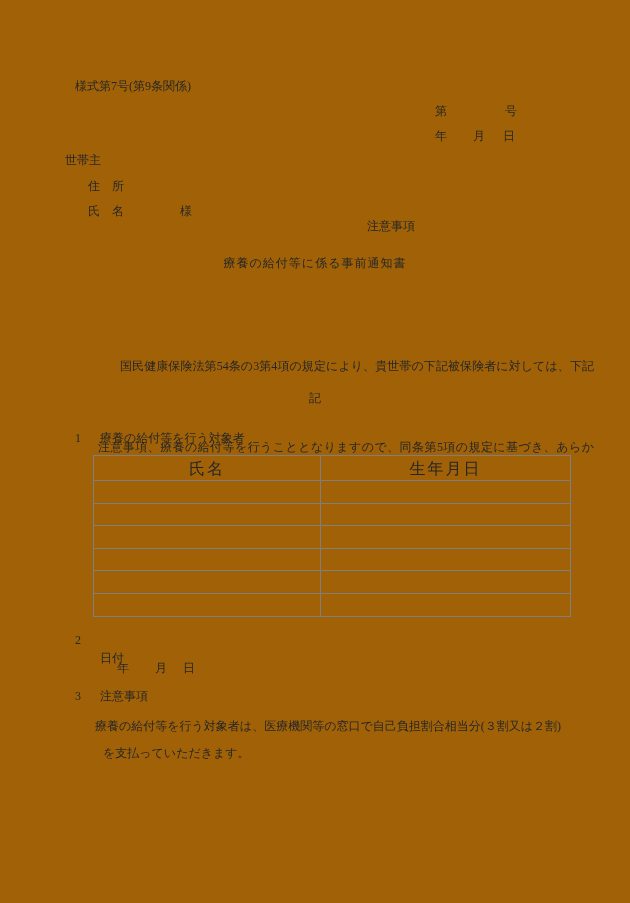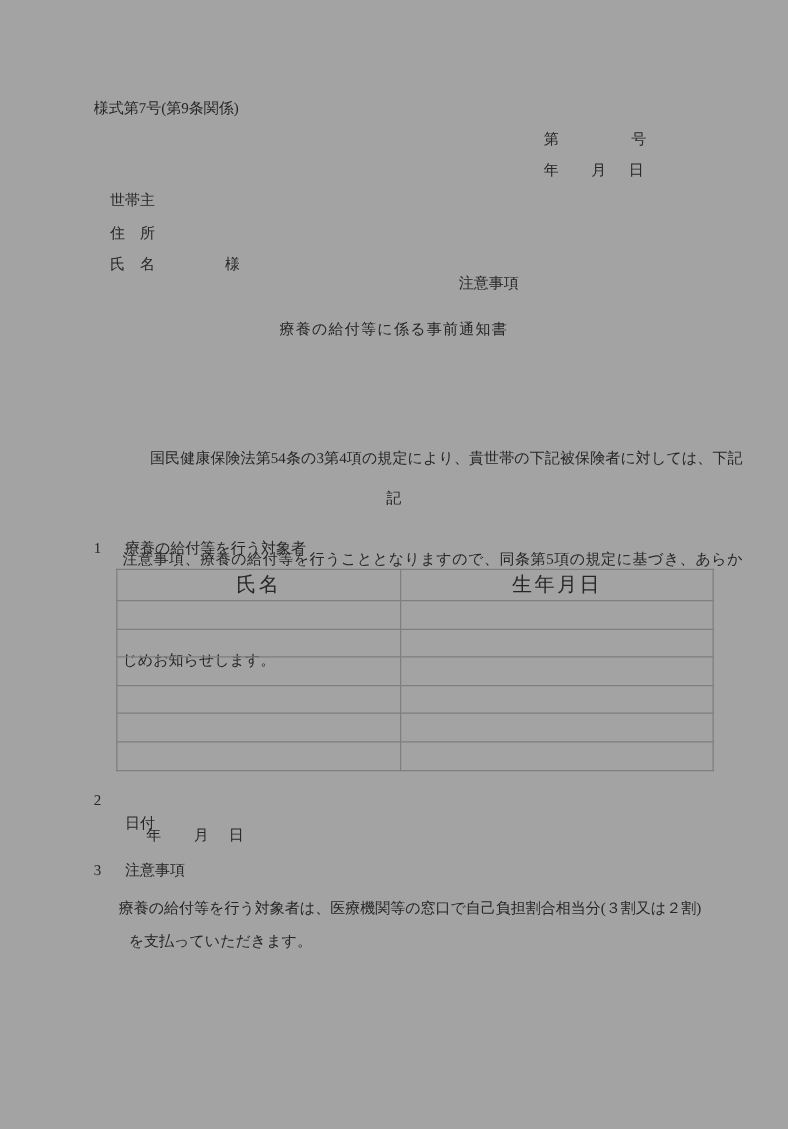"様式第7号(第9条関係)" .page { background: #a3a3a3 -> #a16207 }
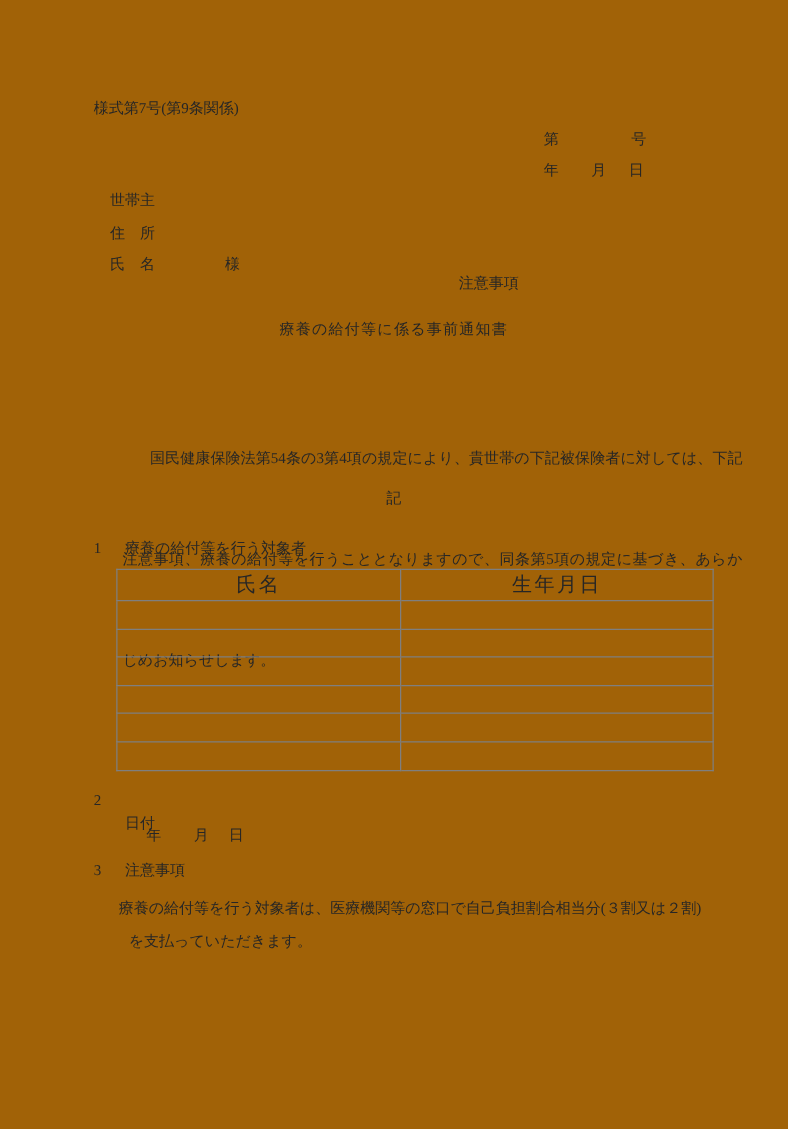"世帯主" .householder { left: 88px -> 65px }
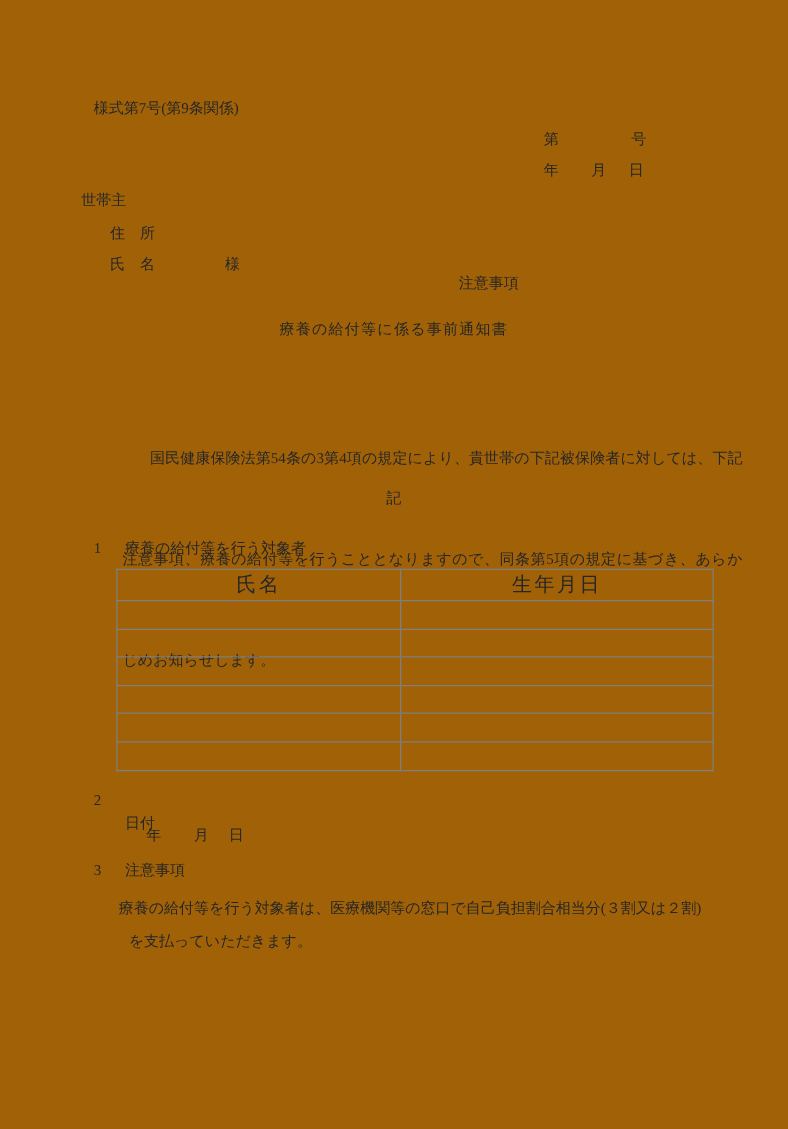"じめお知らせします。" div.body-line { html: <div>じめお知らせします。</div> -> none }
